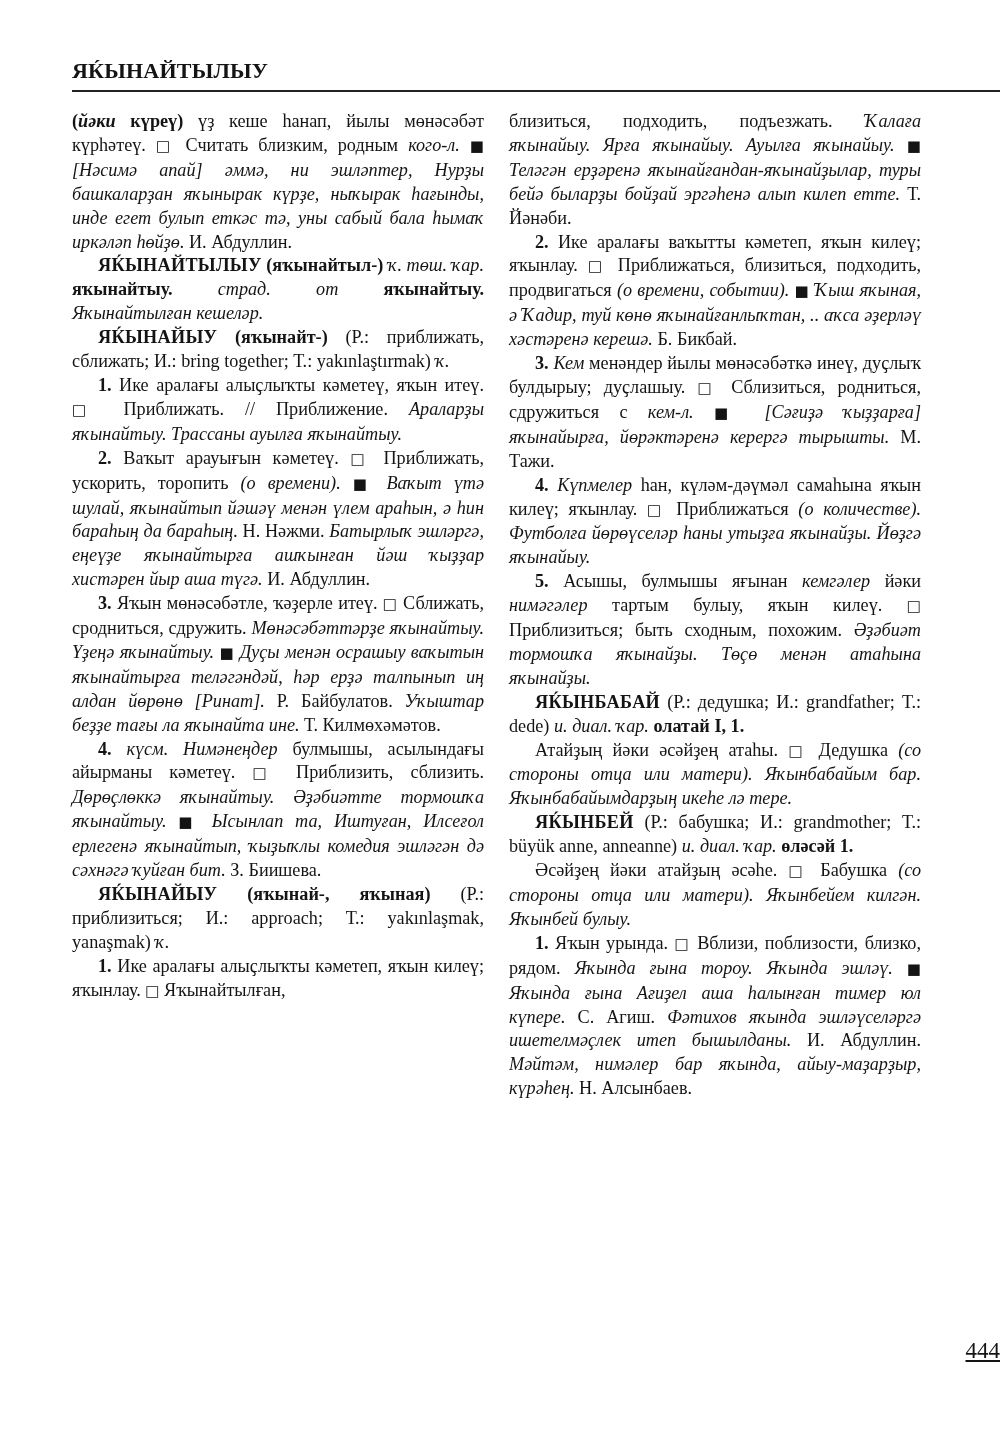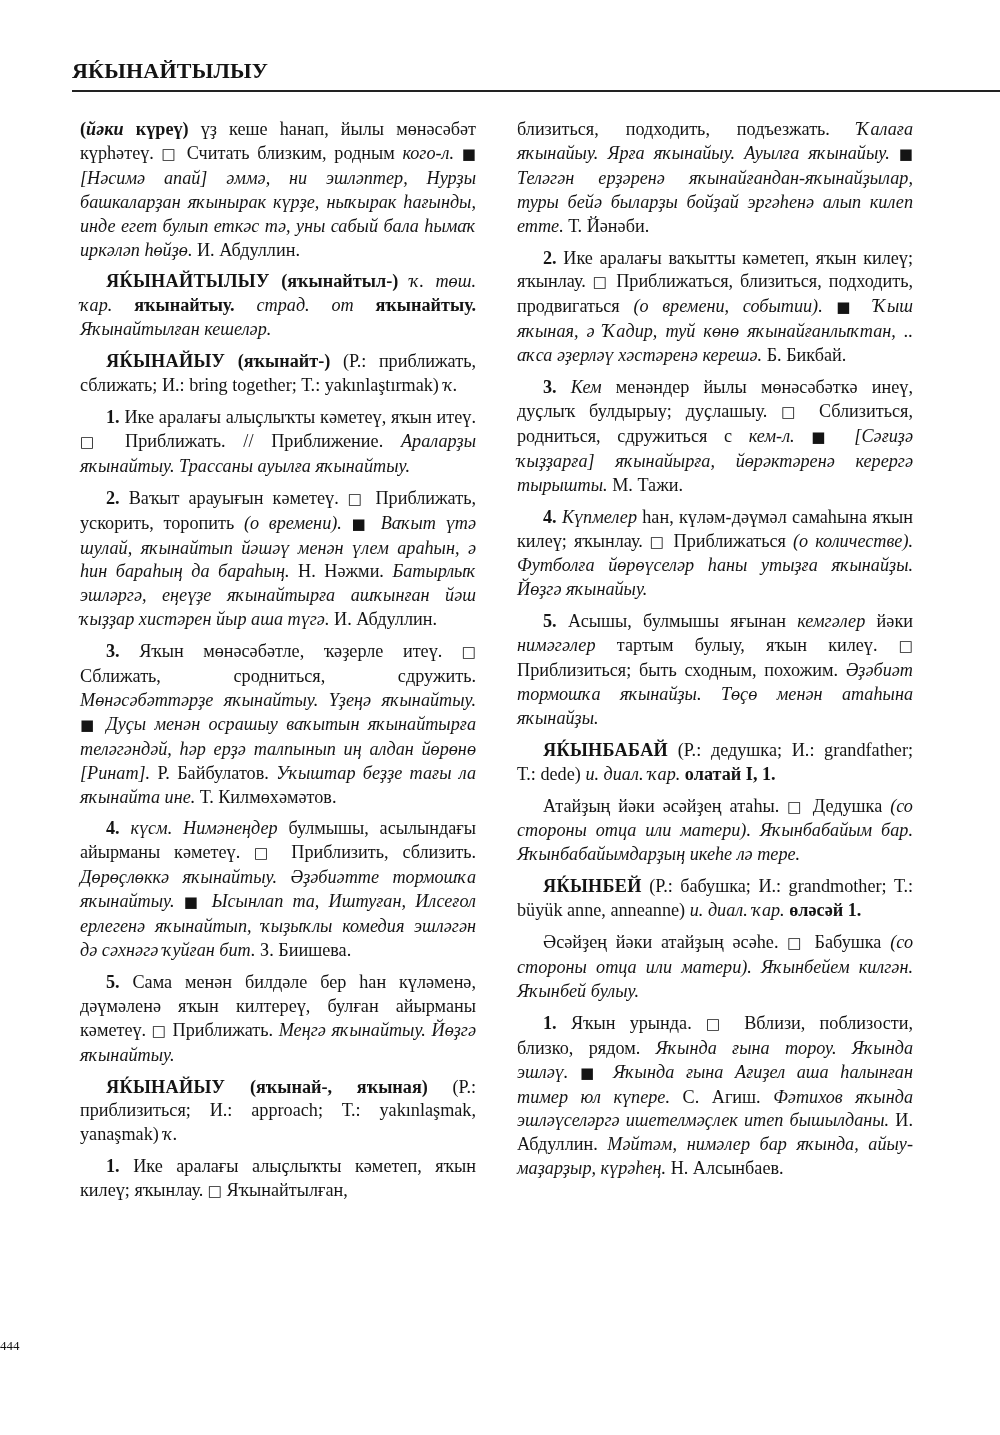"(йәки күреү) үҙ кеше һанап," .para { margin: 8px -> 0 }
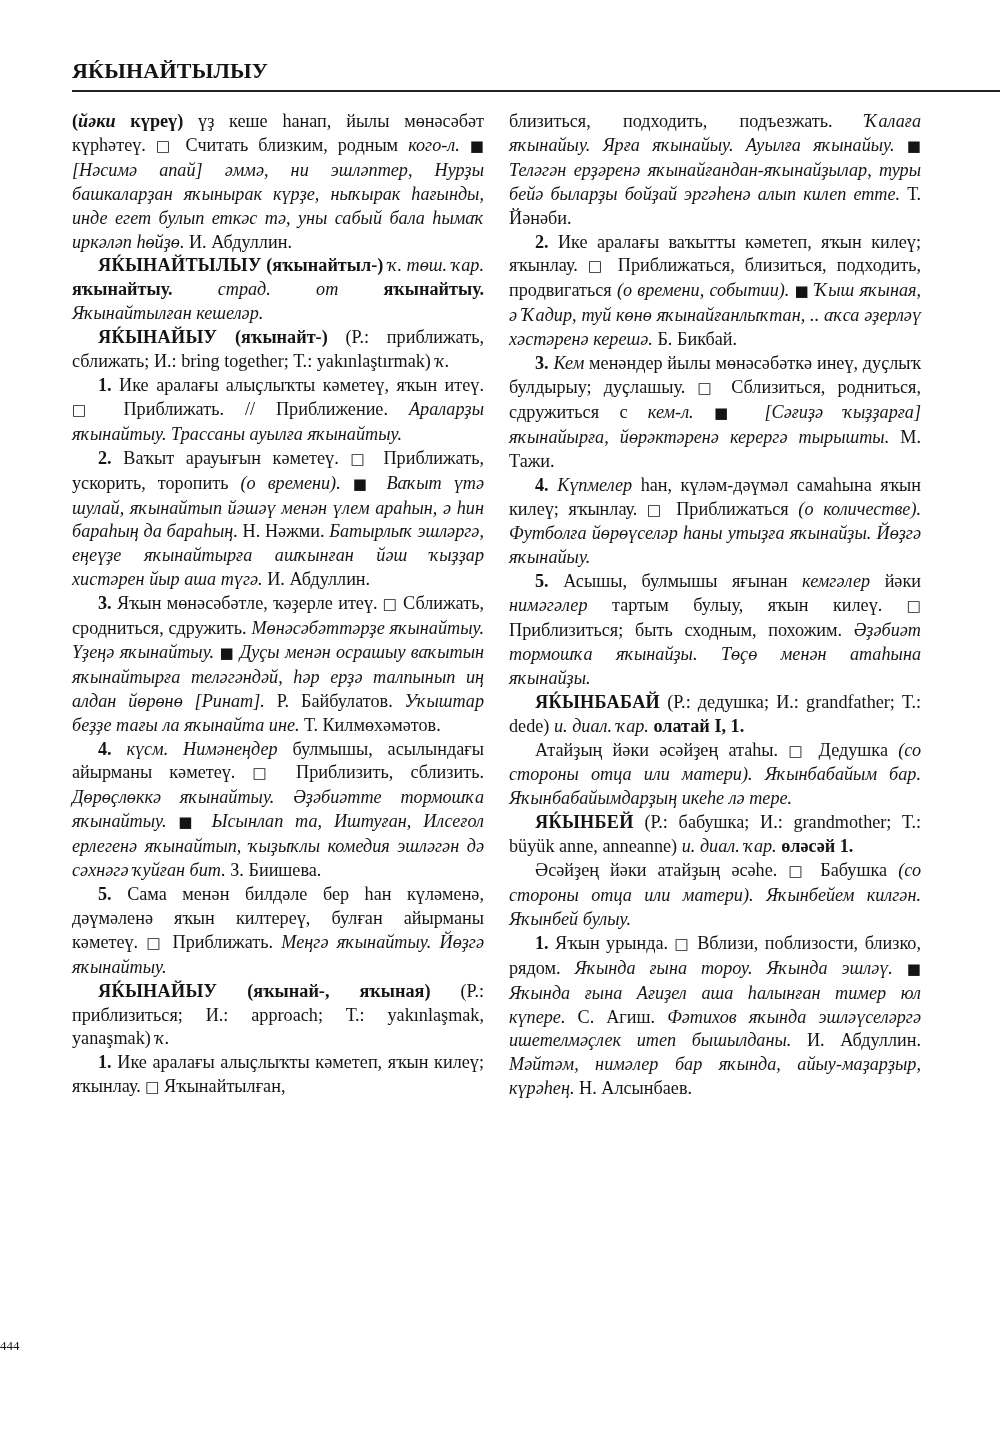"5. Сама менән билдәле бер" p.para { html: <p><span>5.</span><span> Сама менән билдәле бер һан күләменә, дәүмәленә яҡын килтереү, булған айырманы кәметеү. </span><span>□</span><span> Приближать. </span><span>Меңгә яҡынайтыу. Йөҙгә яҡынайтыу.</span></p> -> none }
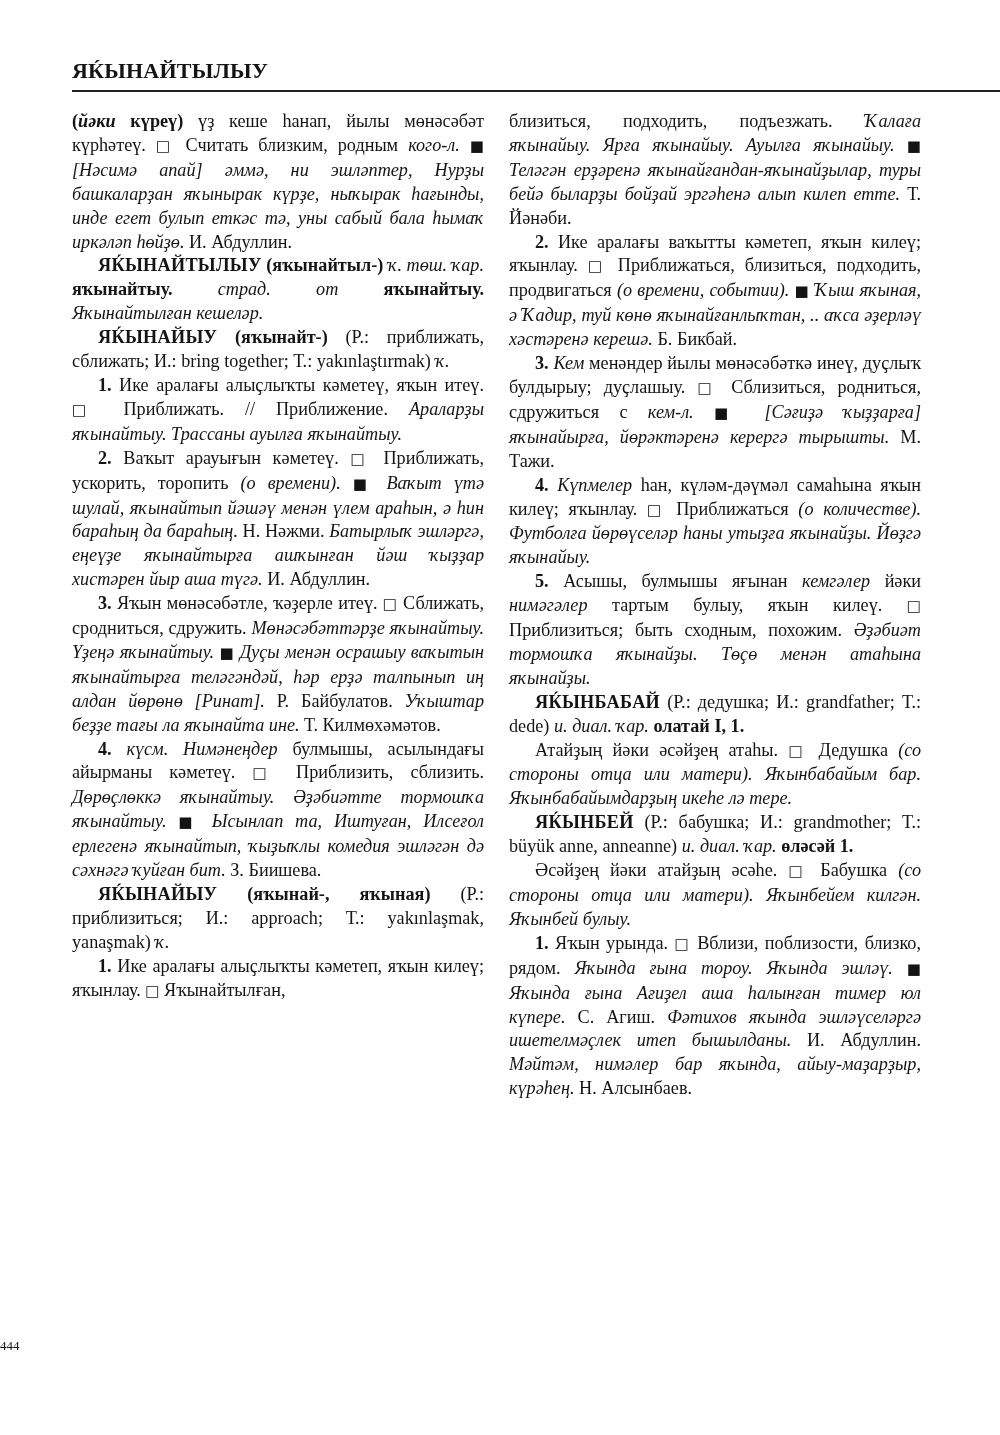"444" .page-number { font-size: 13px -> 23px; text-align: left -> right; text-decoration: none -> underline }
